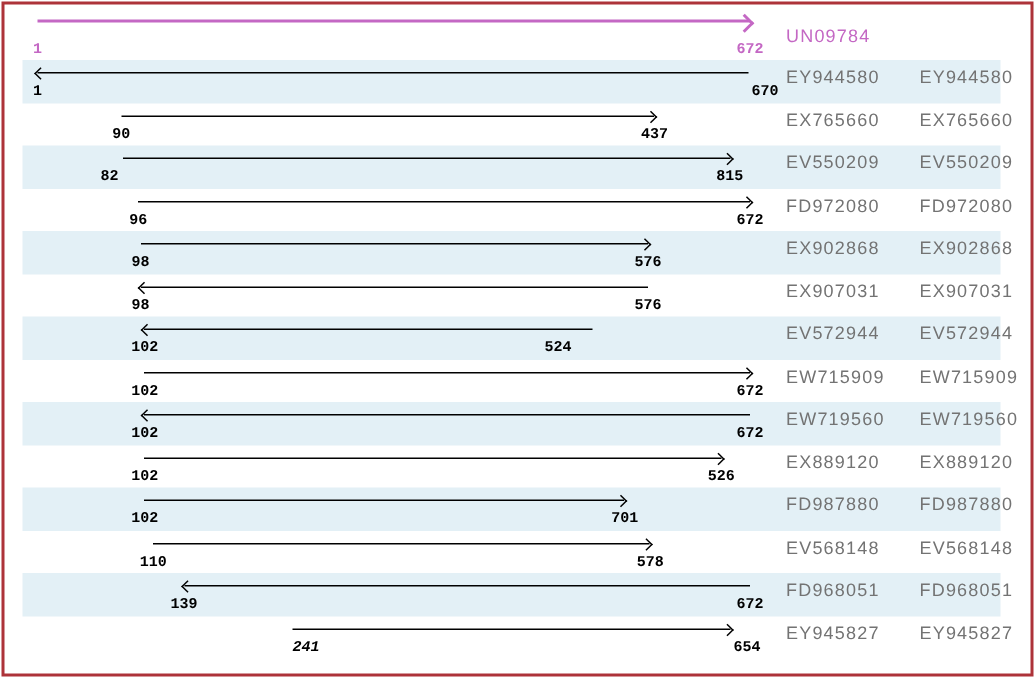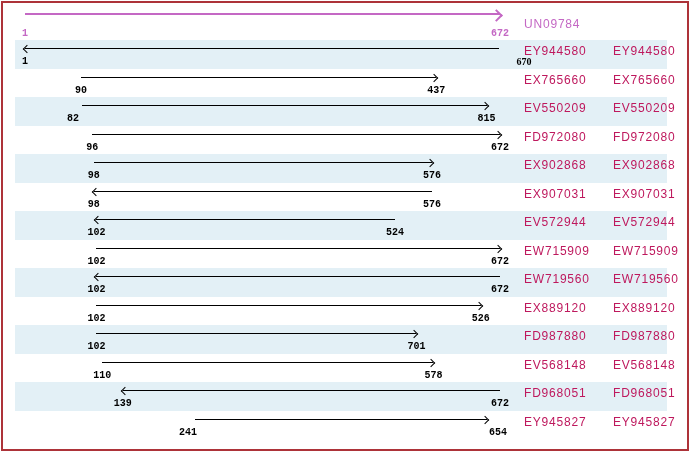"EY944580" .acc { color: #be185d -> #737373 }
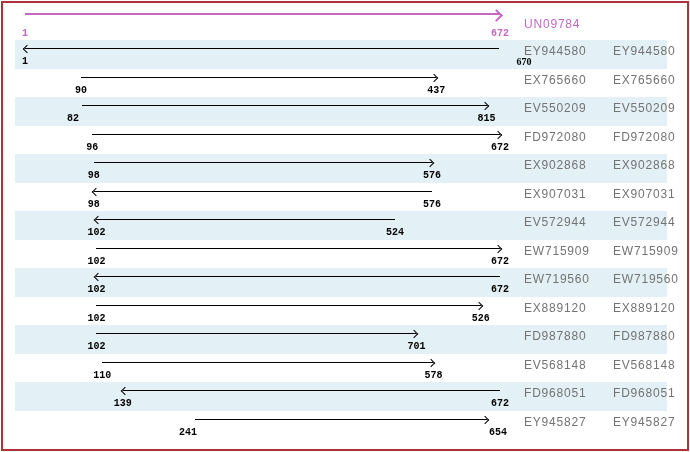"670" span.num { font-family: Liberation Serif, serif -> none; left: 521px -> 507px }
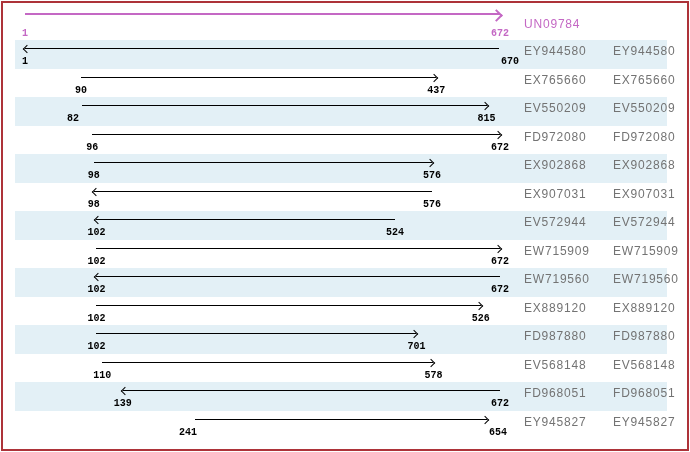"524" span.num { left: 392px -> 369px }
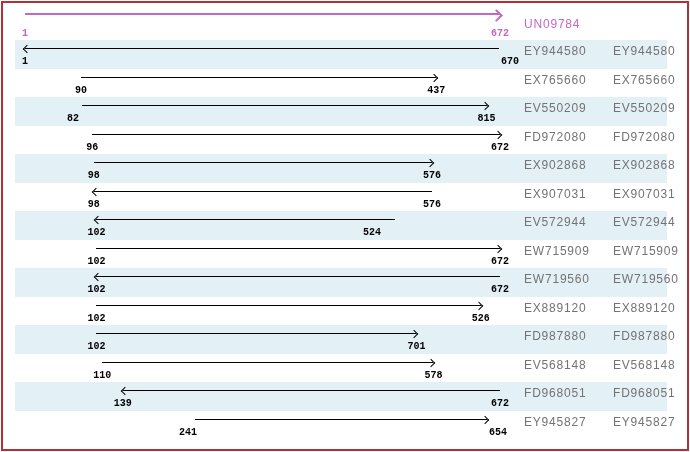"241" span.num { font-style: none -> italic; left: 185px -> 201px }
